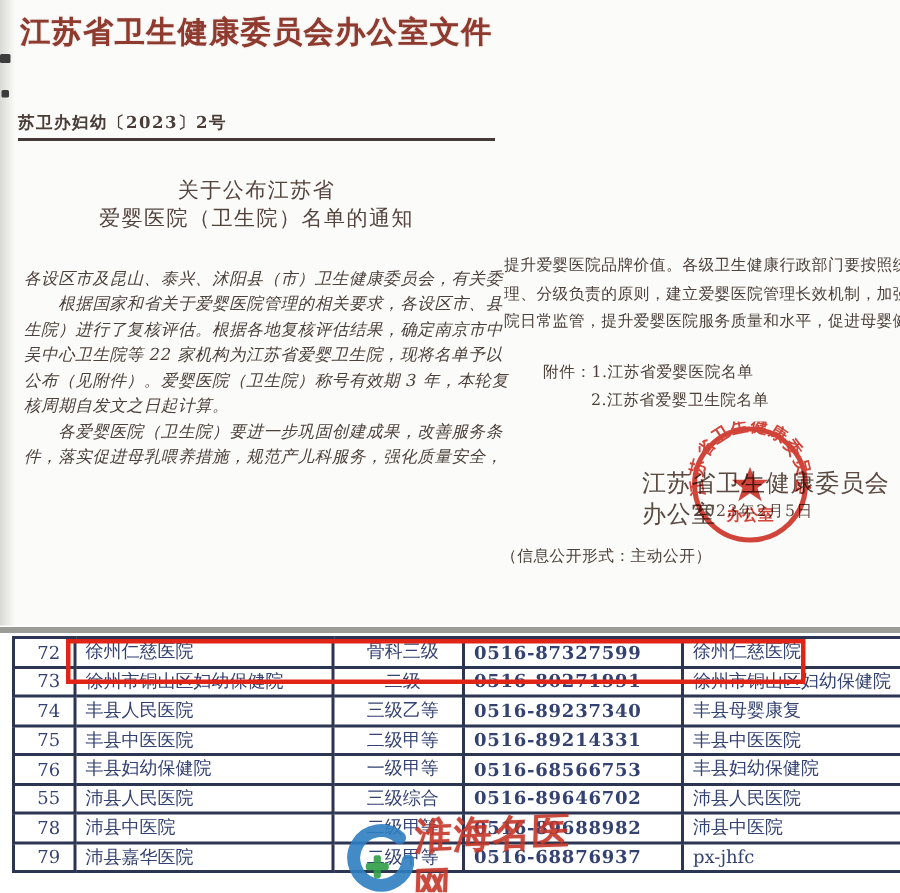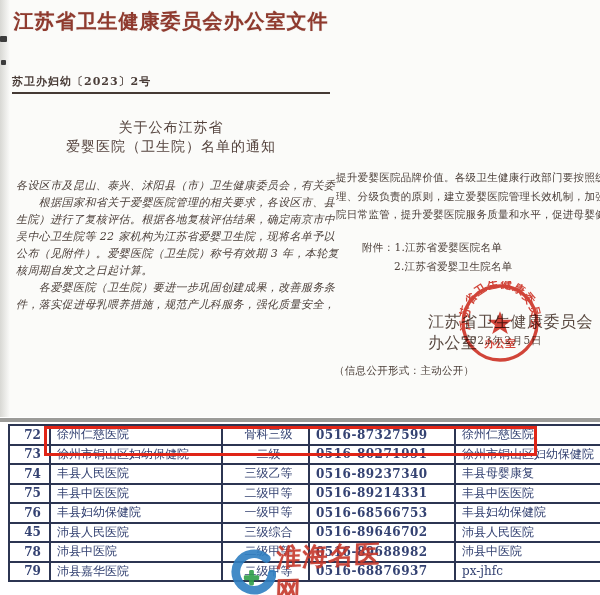"72" td.c-no { font-weight: bold -> normal }
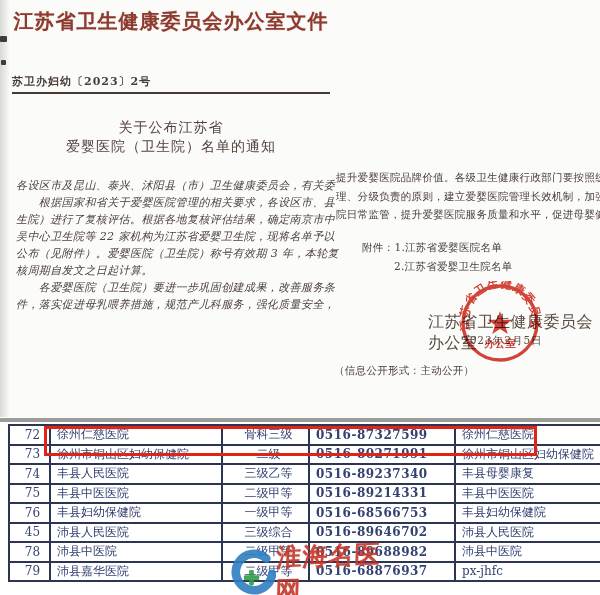"45" td.c-no { text: 45 -> 55 }
